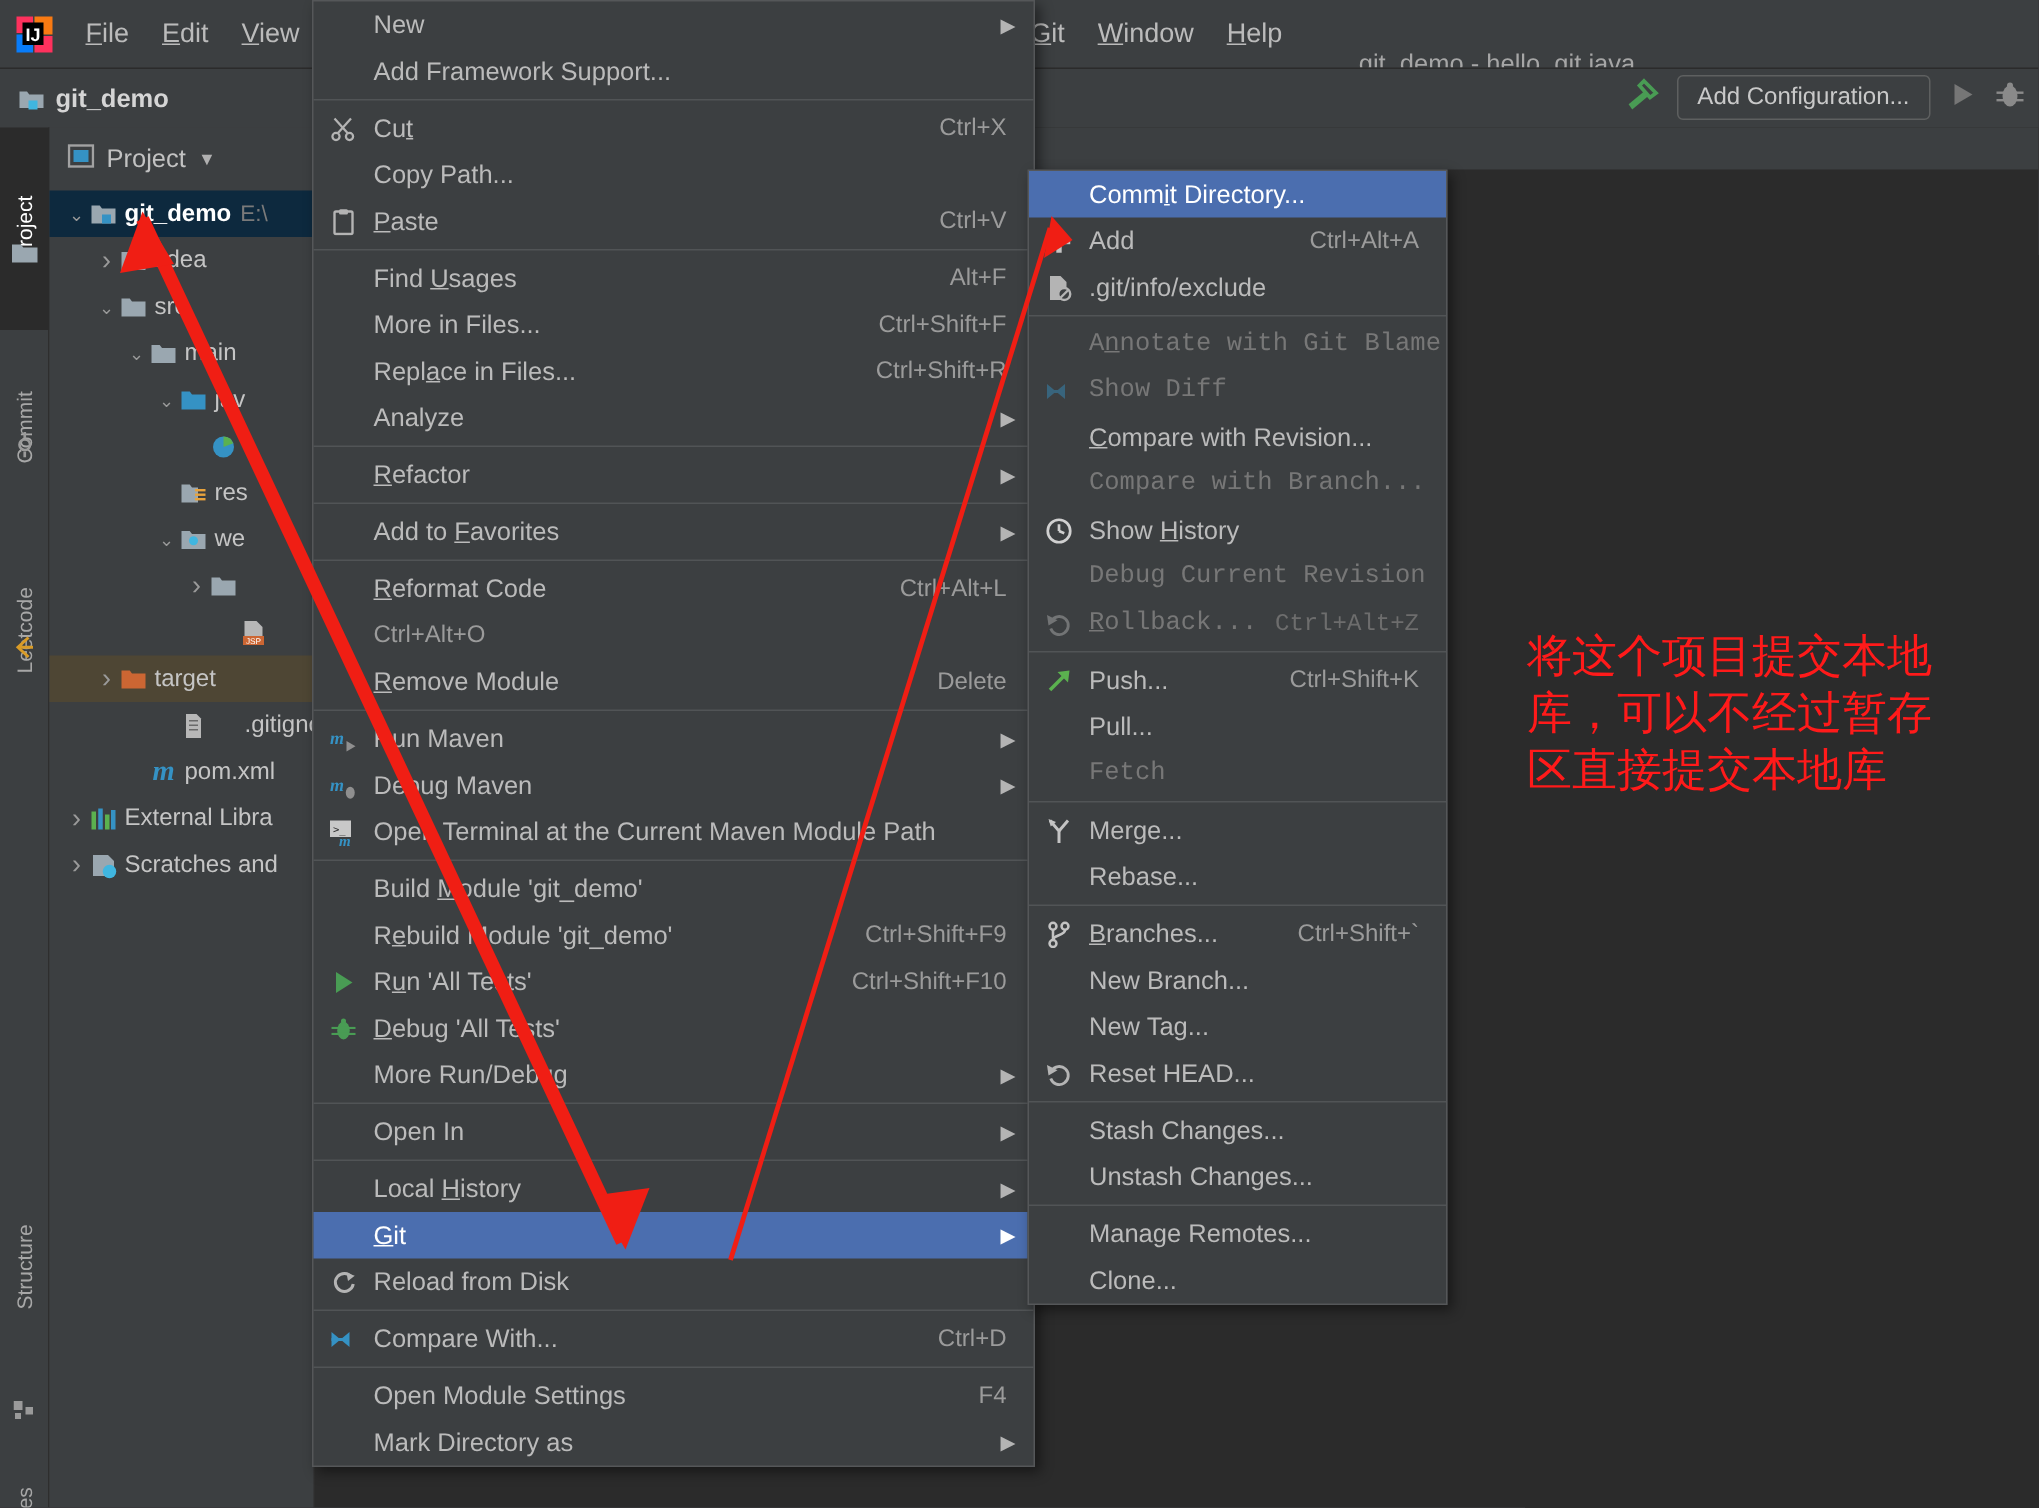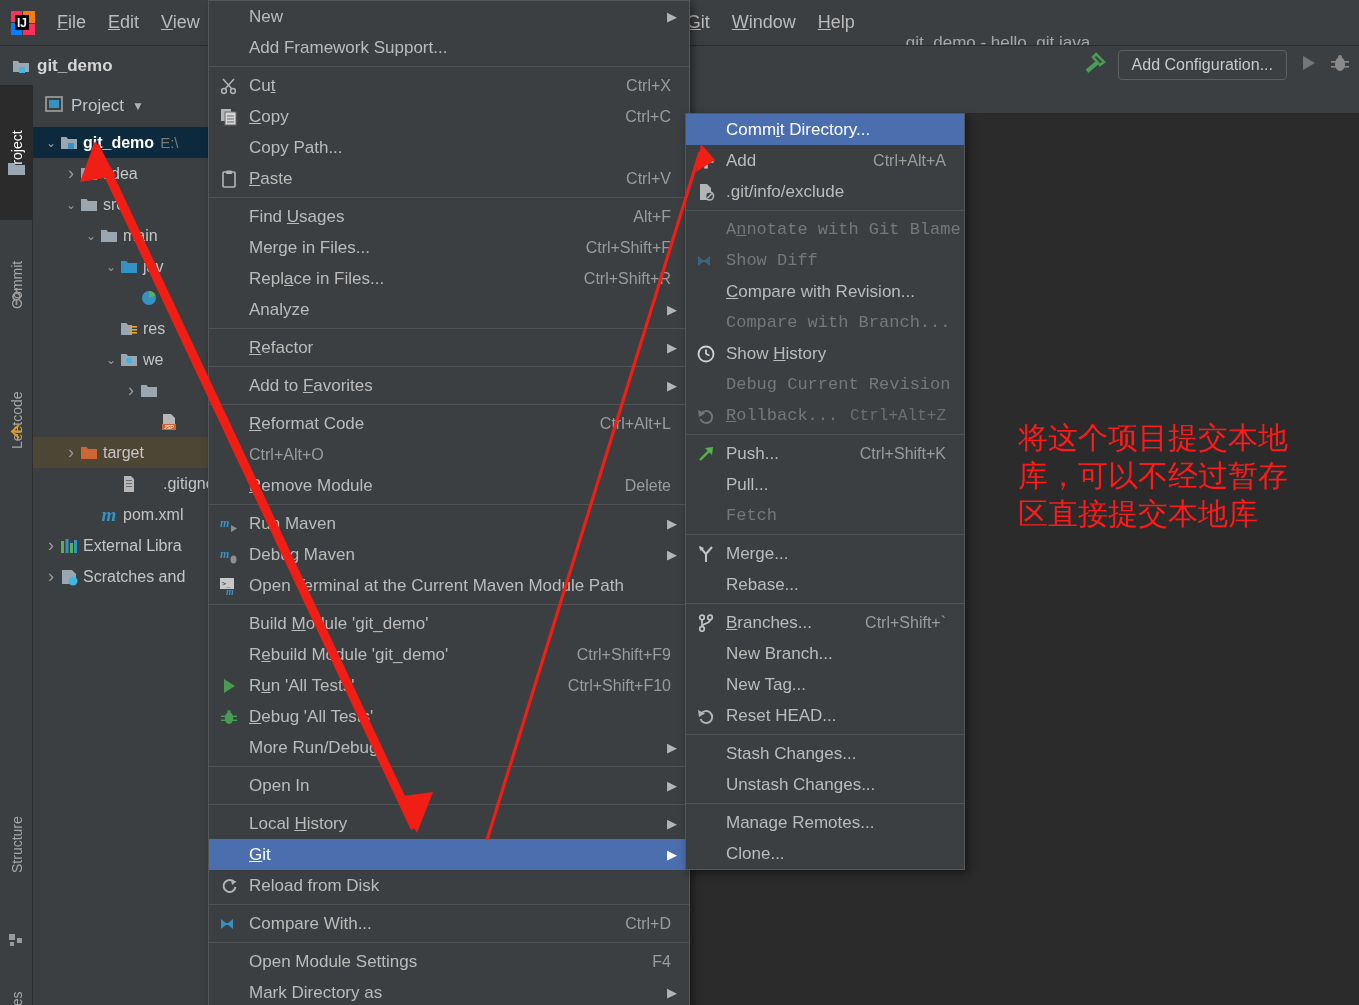"Copy" div.mi { html: <div> <span> <svg> <rect></rect> <rect></rect> <line></line> <line></line> <line></line> </svg> </span> <span><u>C</u>opy</span> <span>Ctrl+C</span> </div> -> none }
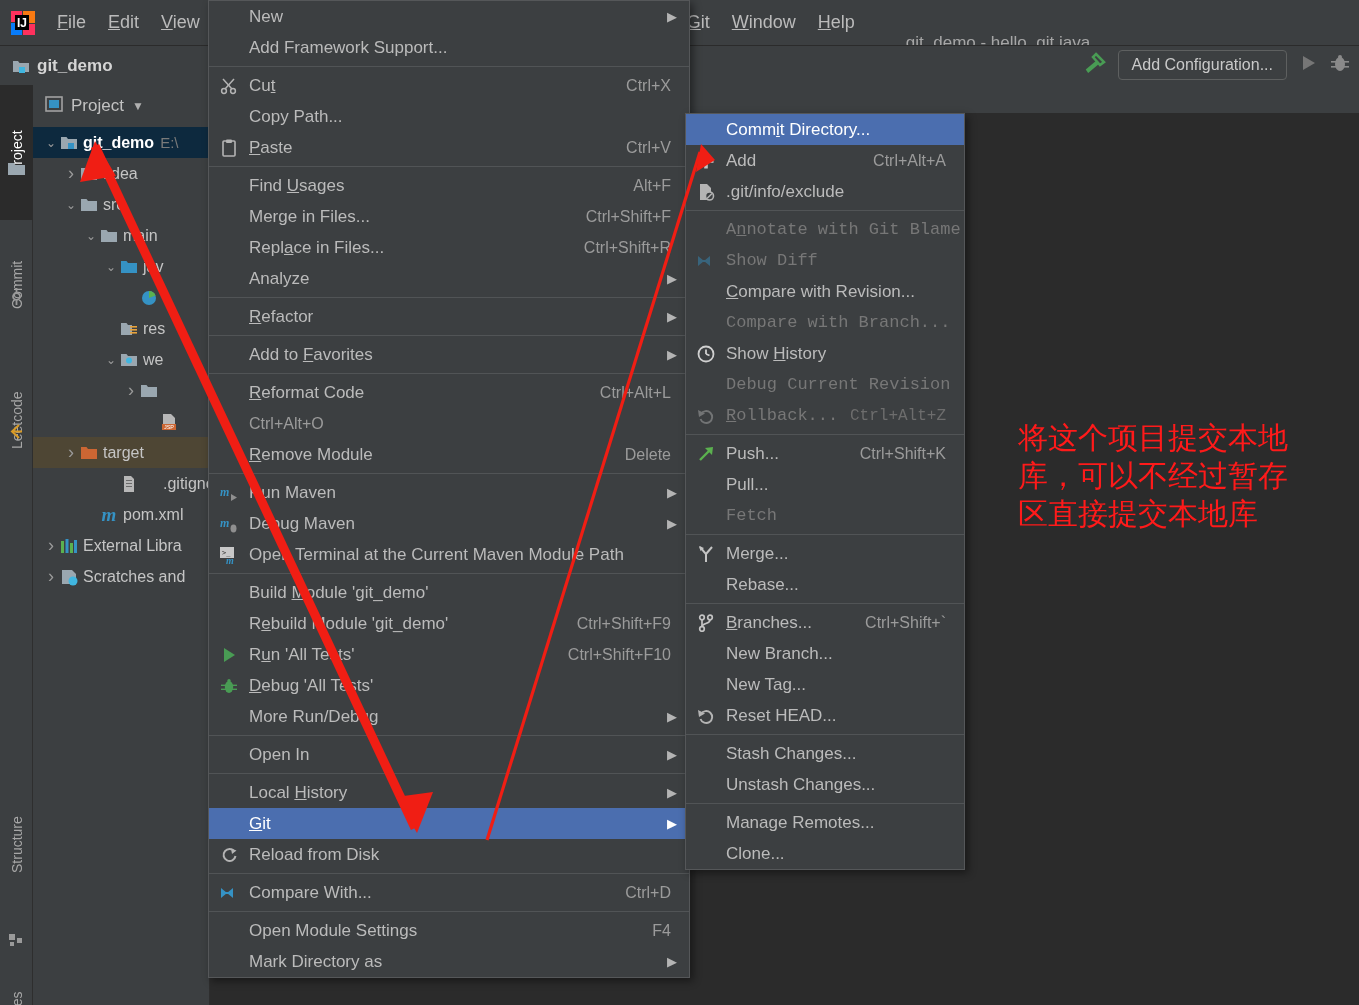"Merge in Files..." span.mlabel { text: Merge -> More }
